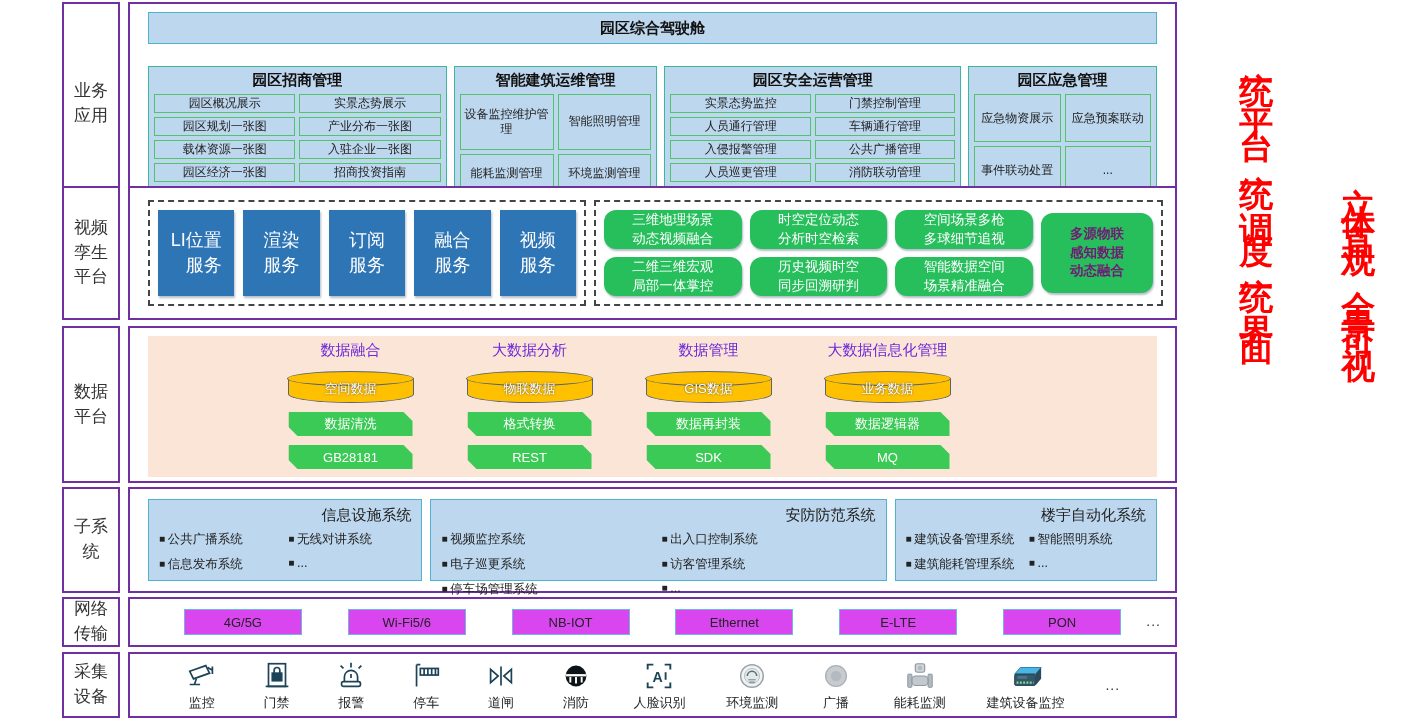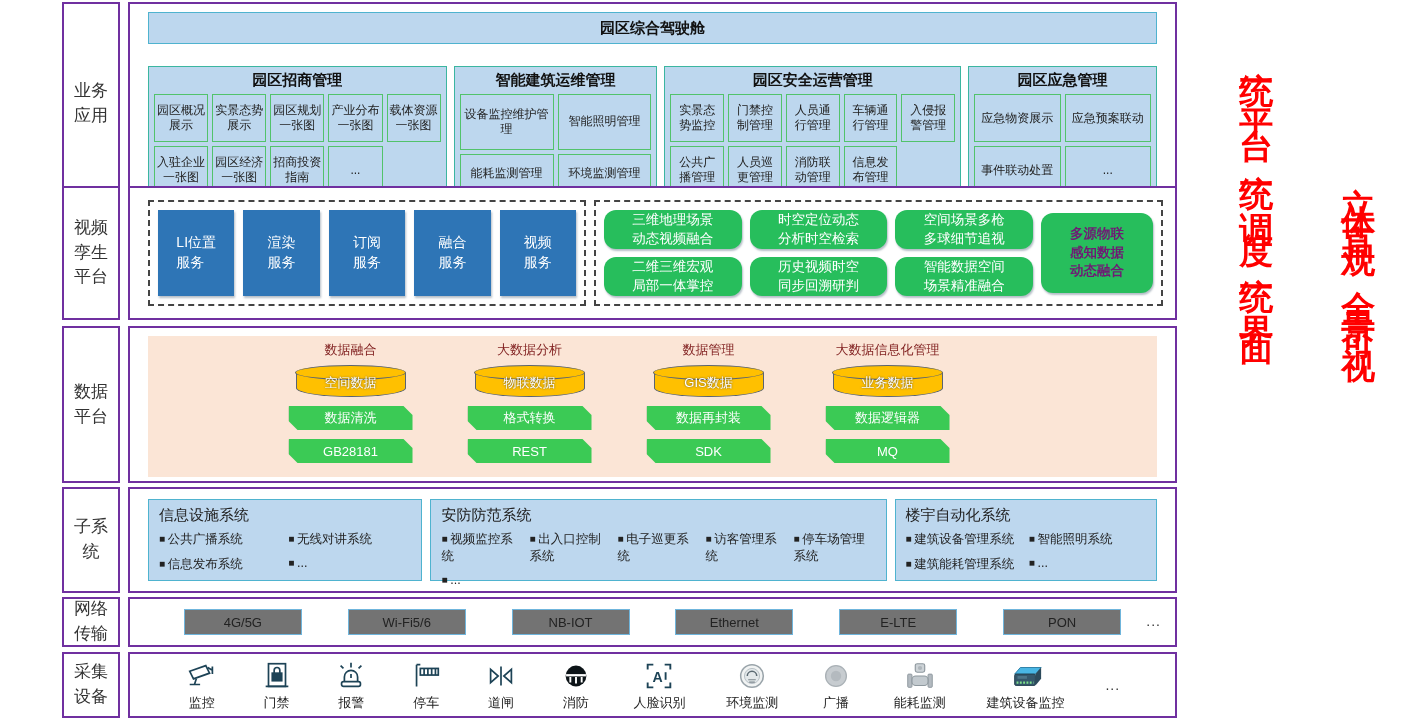"园区概况展示" .cols-3 { grid-template-columns: repeat(5,1fr) -> repeat(2,1fr) }
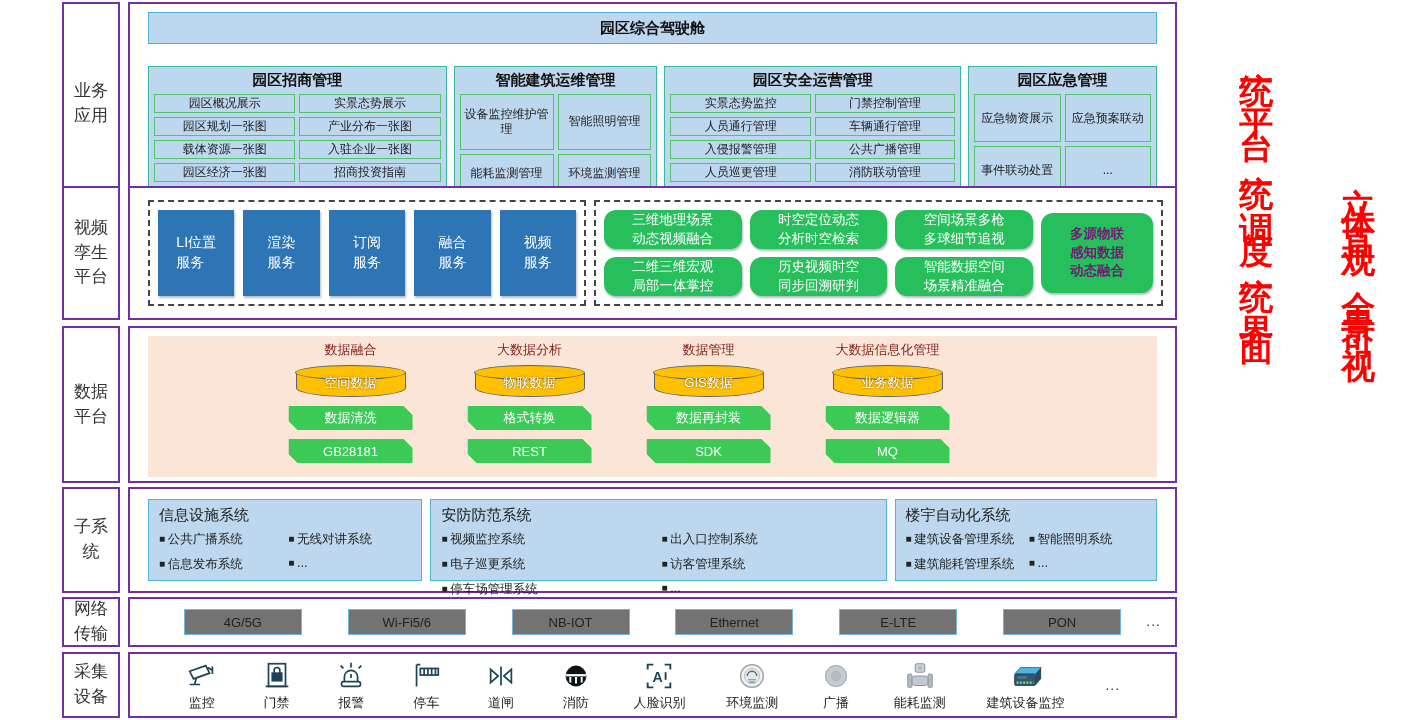"LI位置" .svc { font-size: 14px -> 18px; text-align: left -> right }
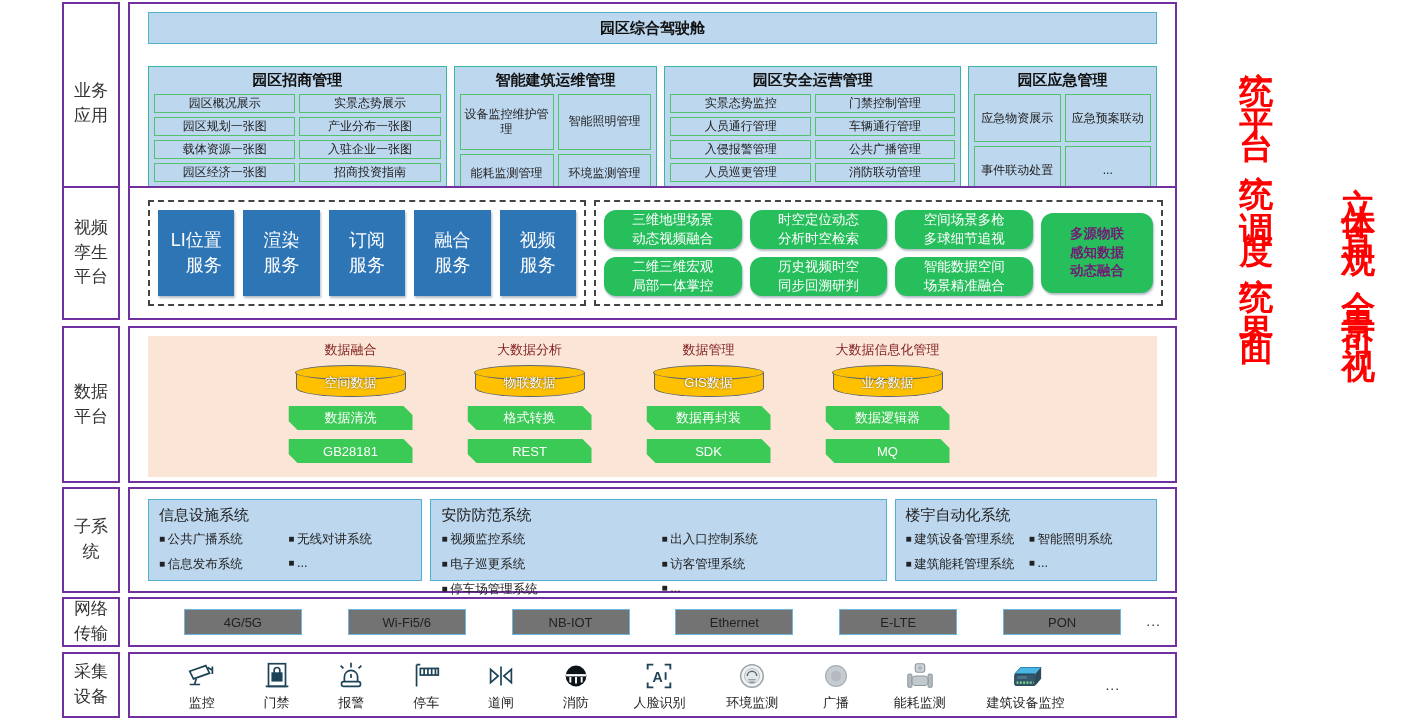"数据融合" .dp-head { color: #7f1d1d -> #6d28d9; font-size: 13px -> 15px }
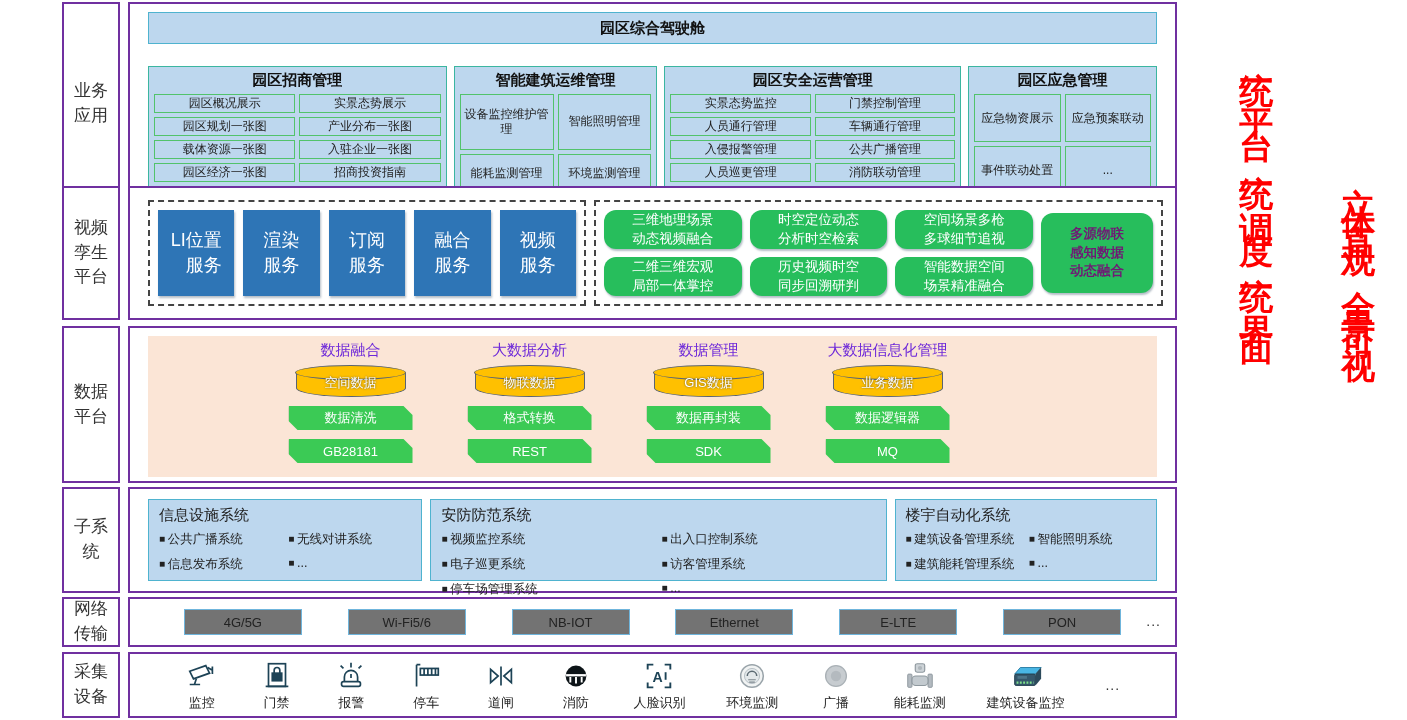"空间数据" .cyl { margin-top: 12px -> 18px; width: 110px -> 126px }
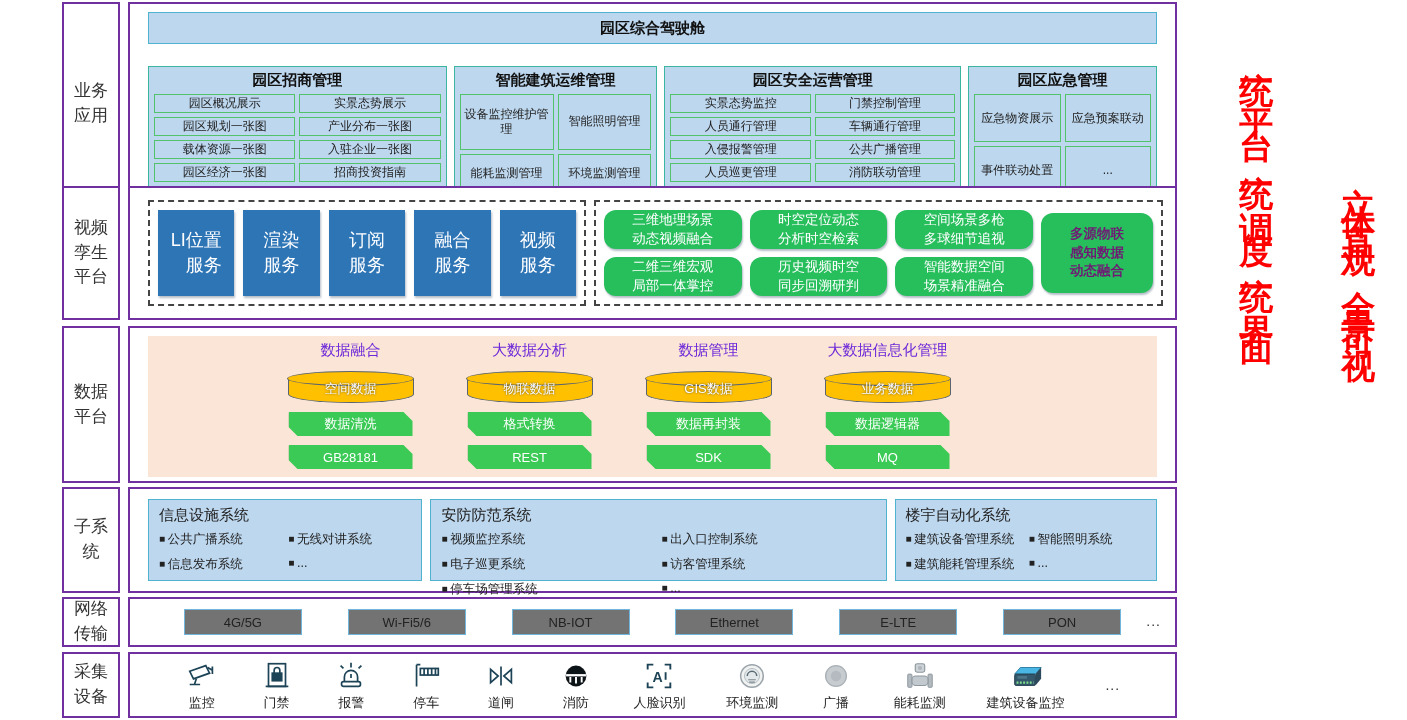"信息设施系统" .grp-title { text-align: left -> right }
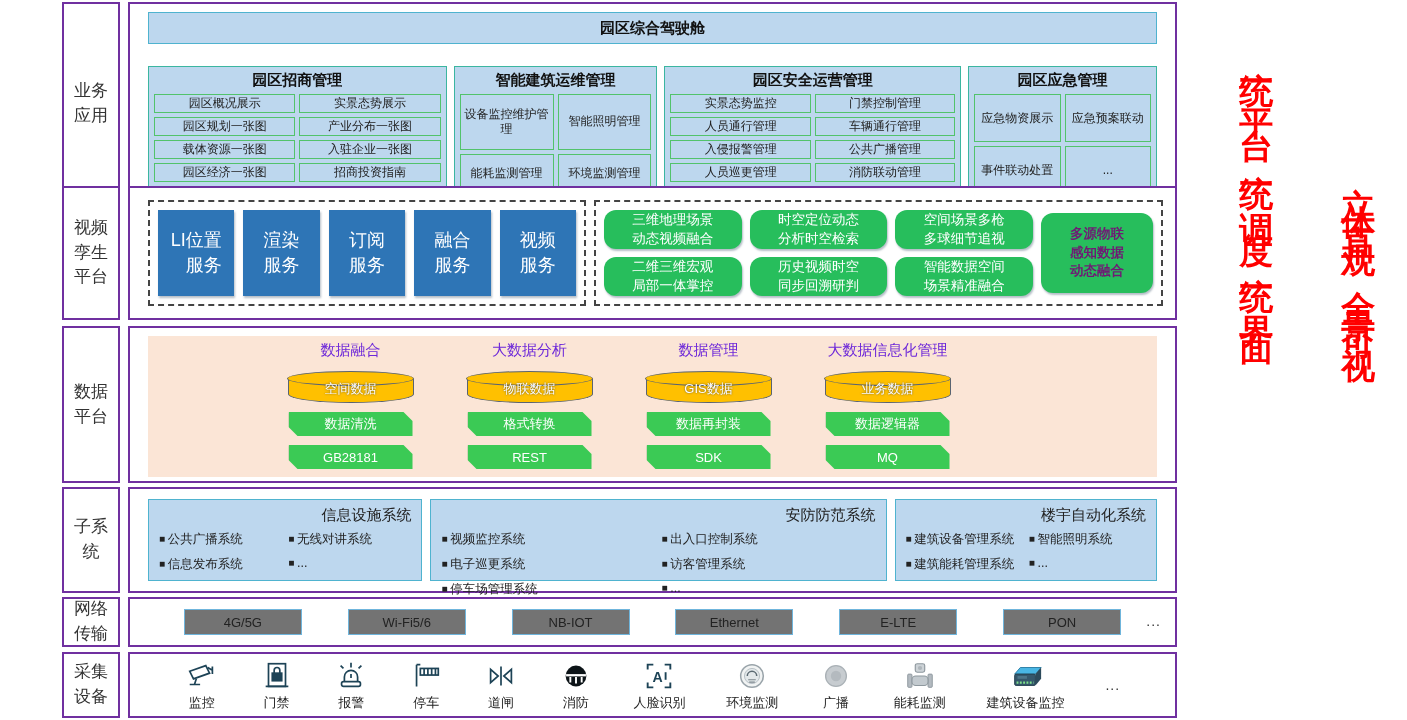"4G/5G" .netbox { background: #737373 -> #d946ef }
